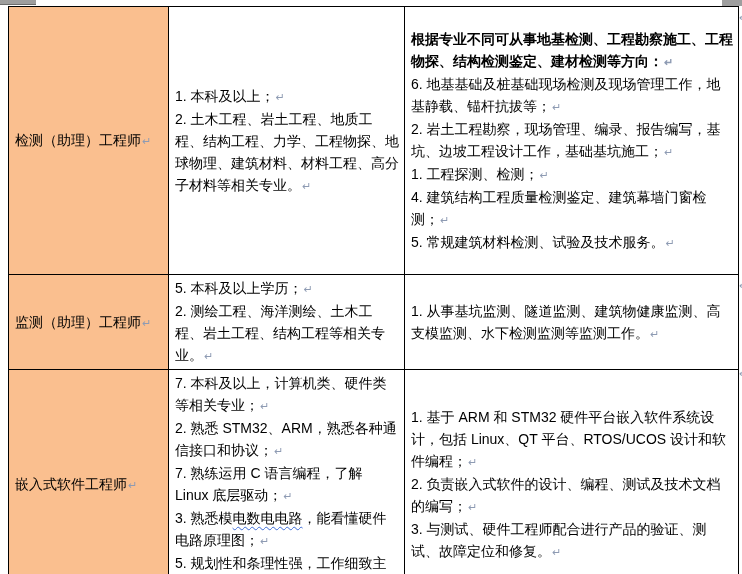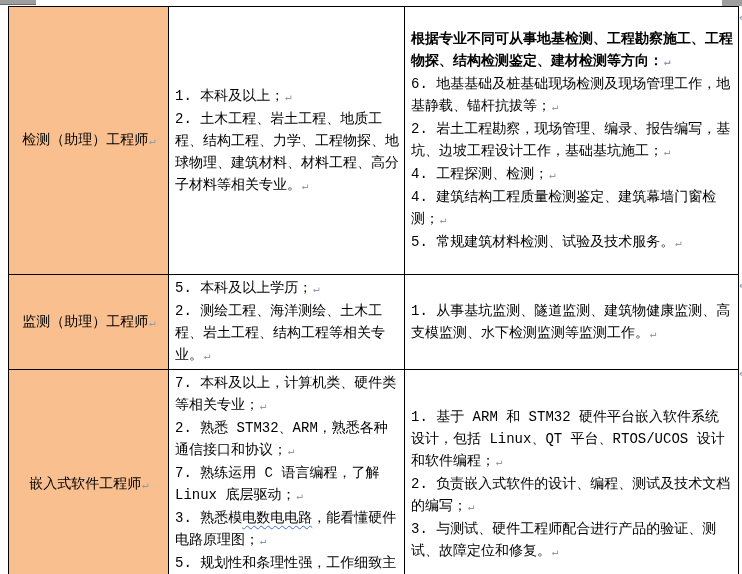"根据专业不同可从事地基检测、工程勘察施工、工程物探、结构检测鉴定、建材检测等方向" .para { font-family: Liberation Mono, monospace -> none }
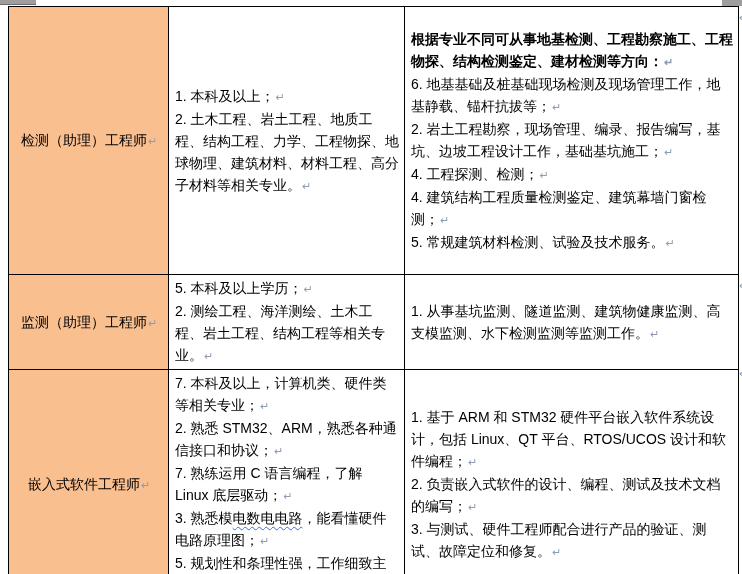"检测（助理）工程师↵" td.title-cell { text-align: center -> left }
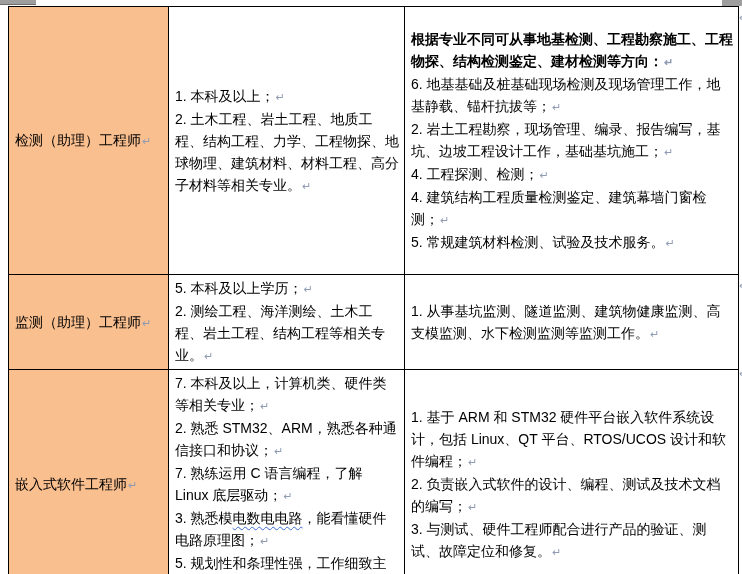"4. 工程探测、检测；" span { text: 4 -> 1 }
